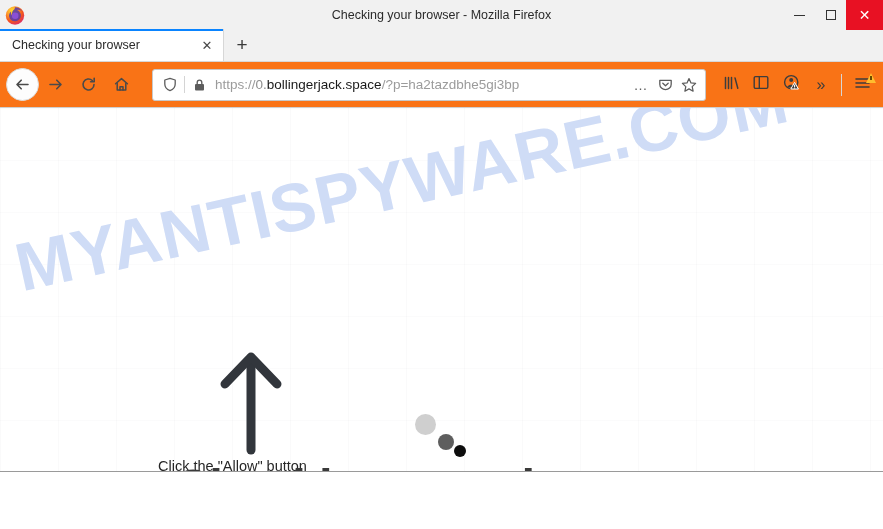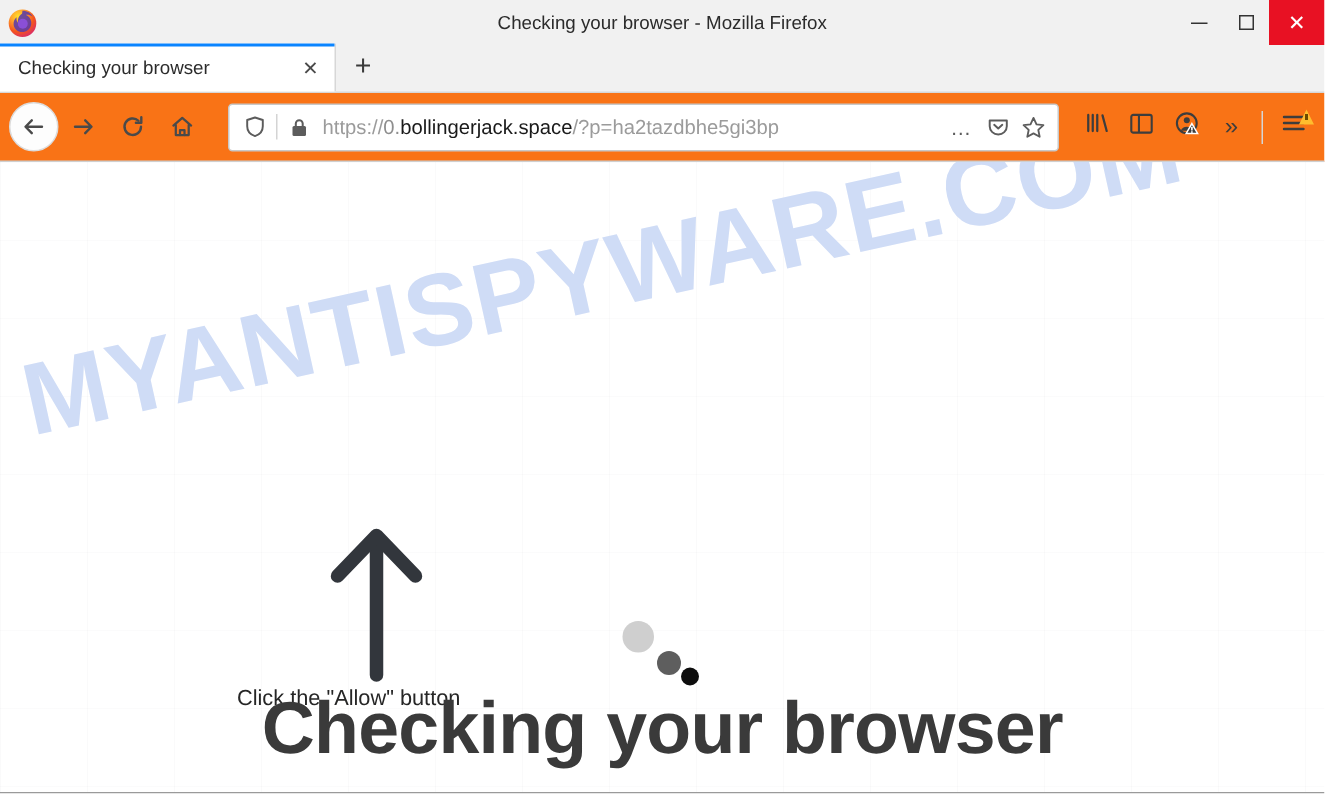"Checking your browser - Mozilla" #browser-window { height: 529px -> 472px }
